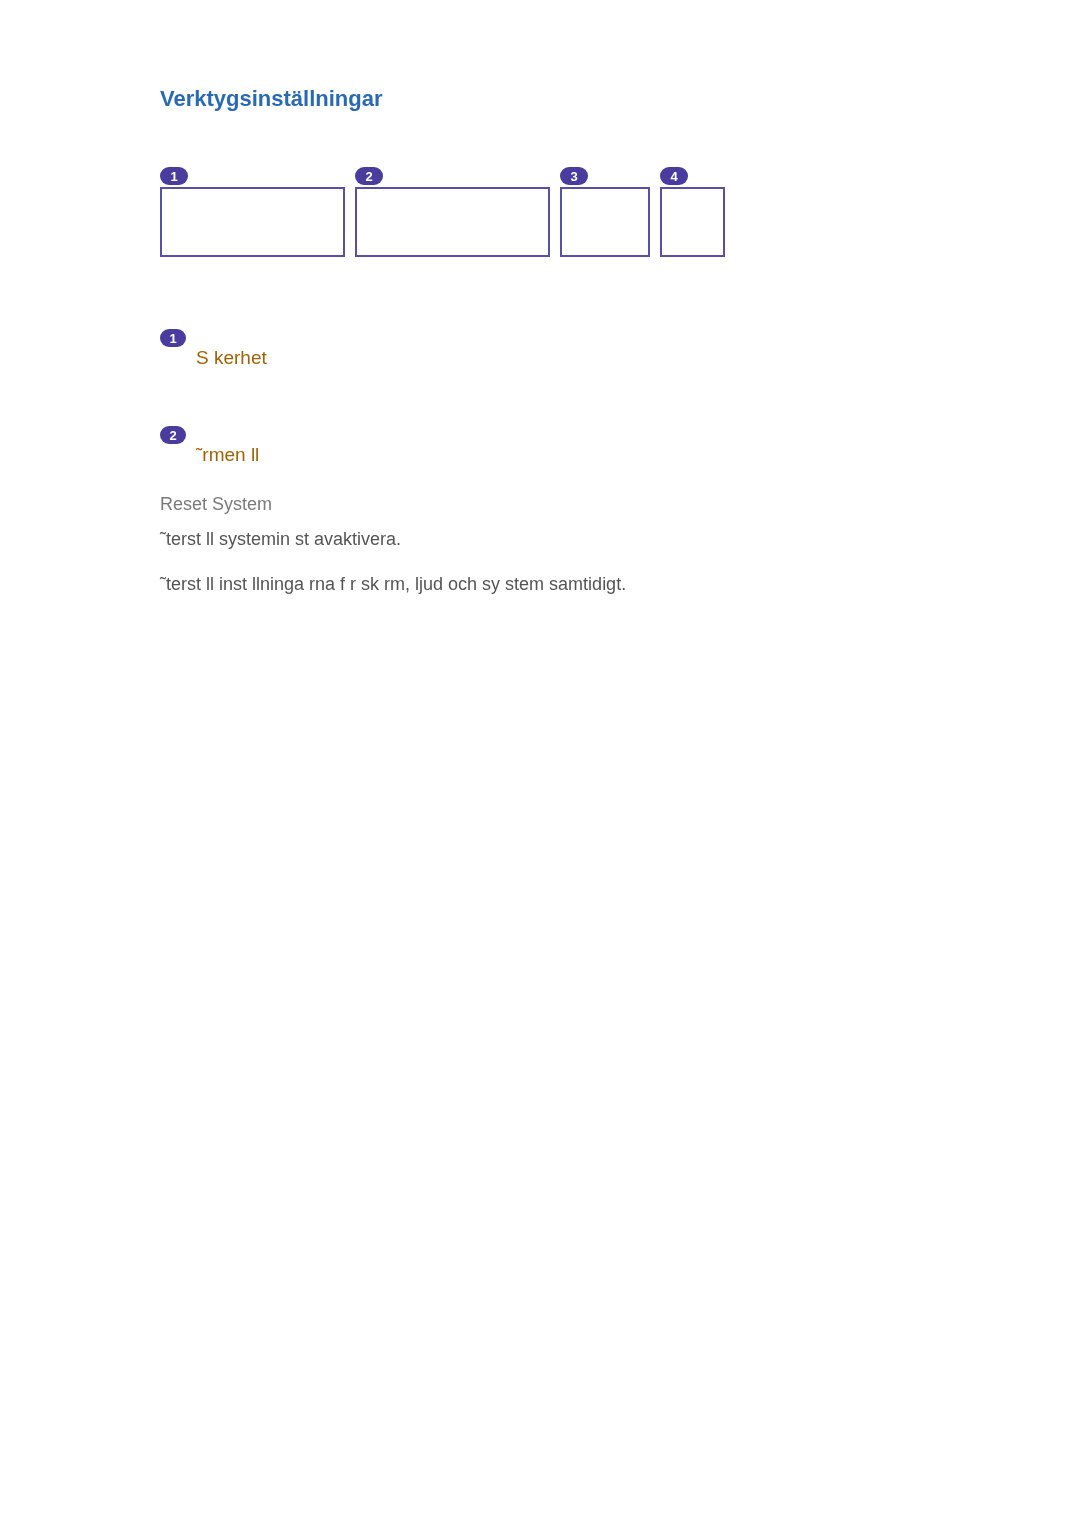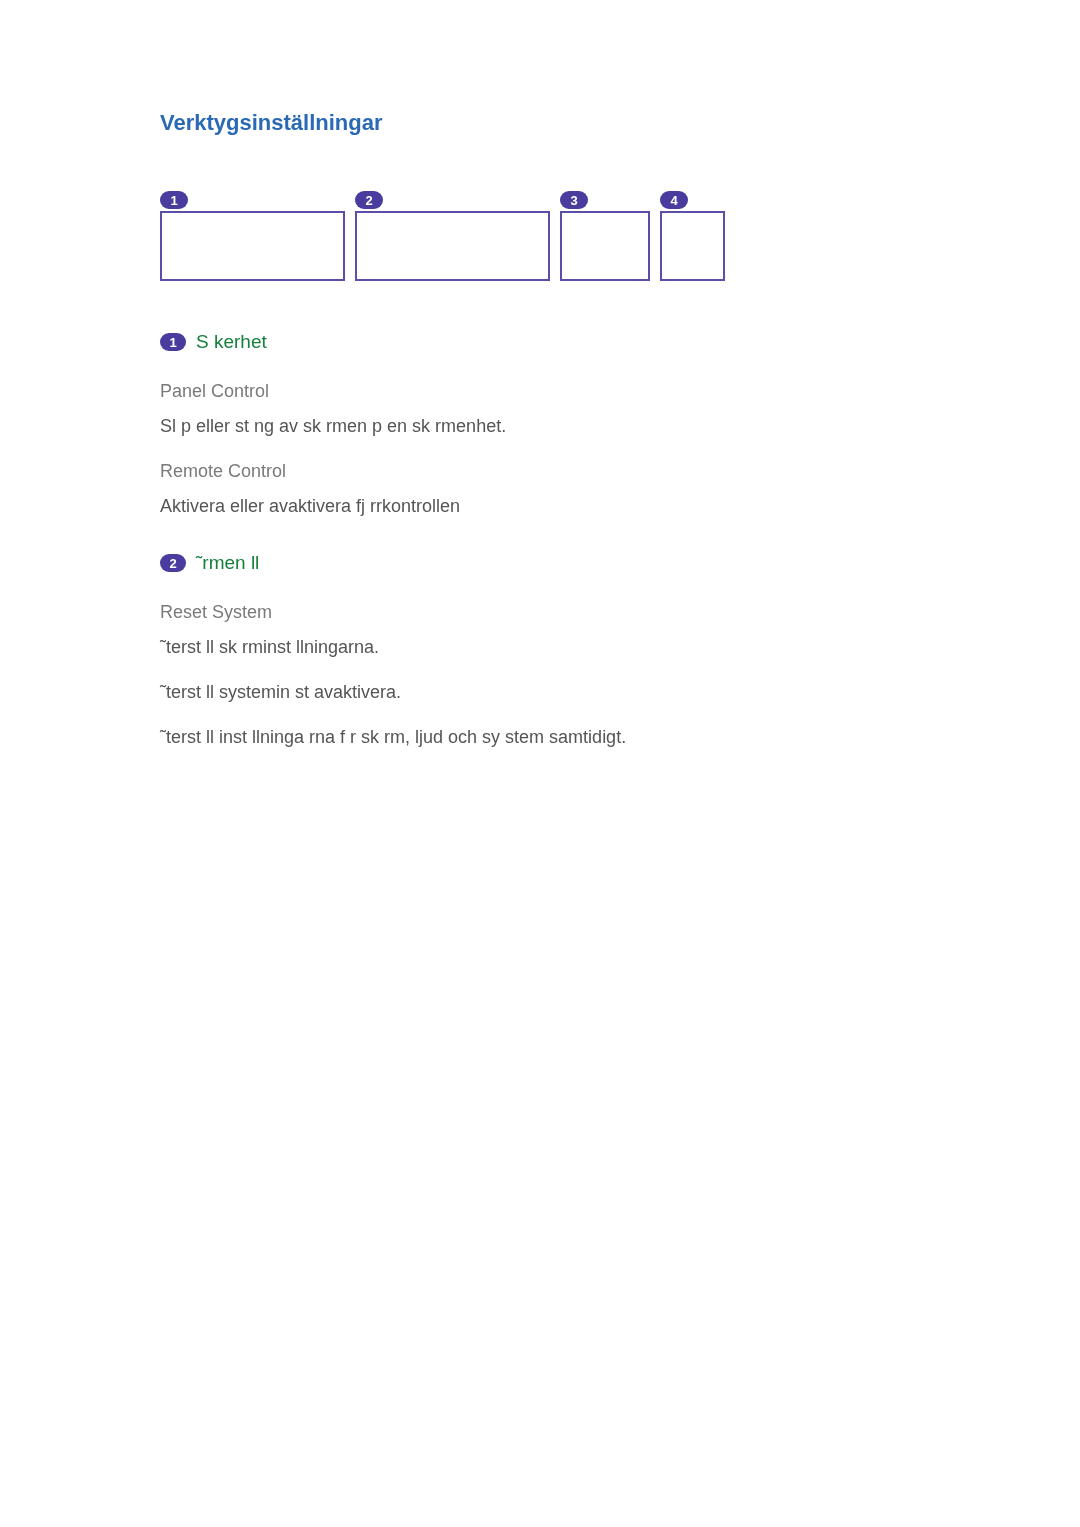"Verktygsinställningar" .page-container { padding: 110px 160px 0 160px -> 86px 160px 0 160px }
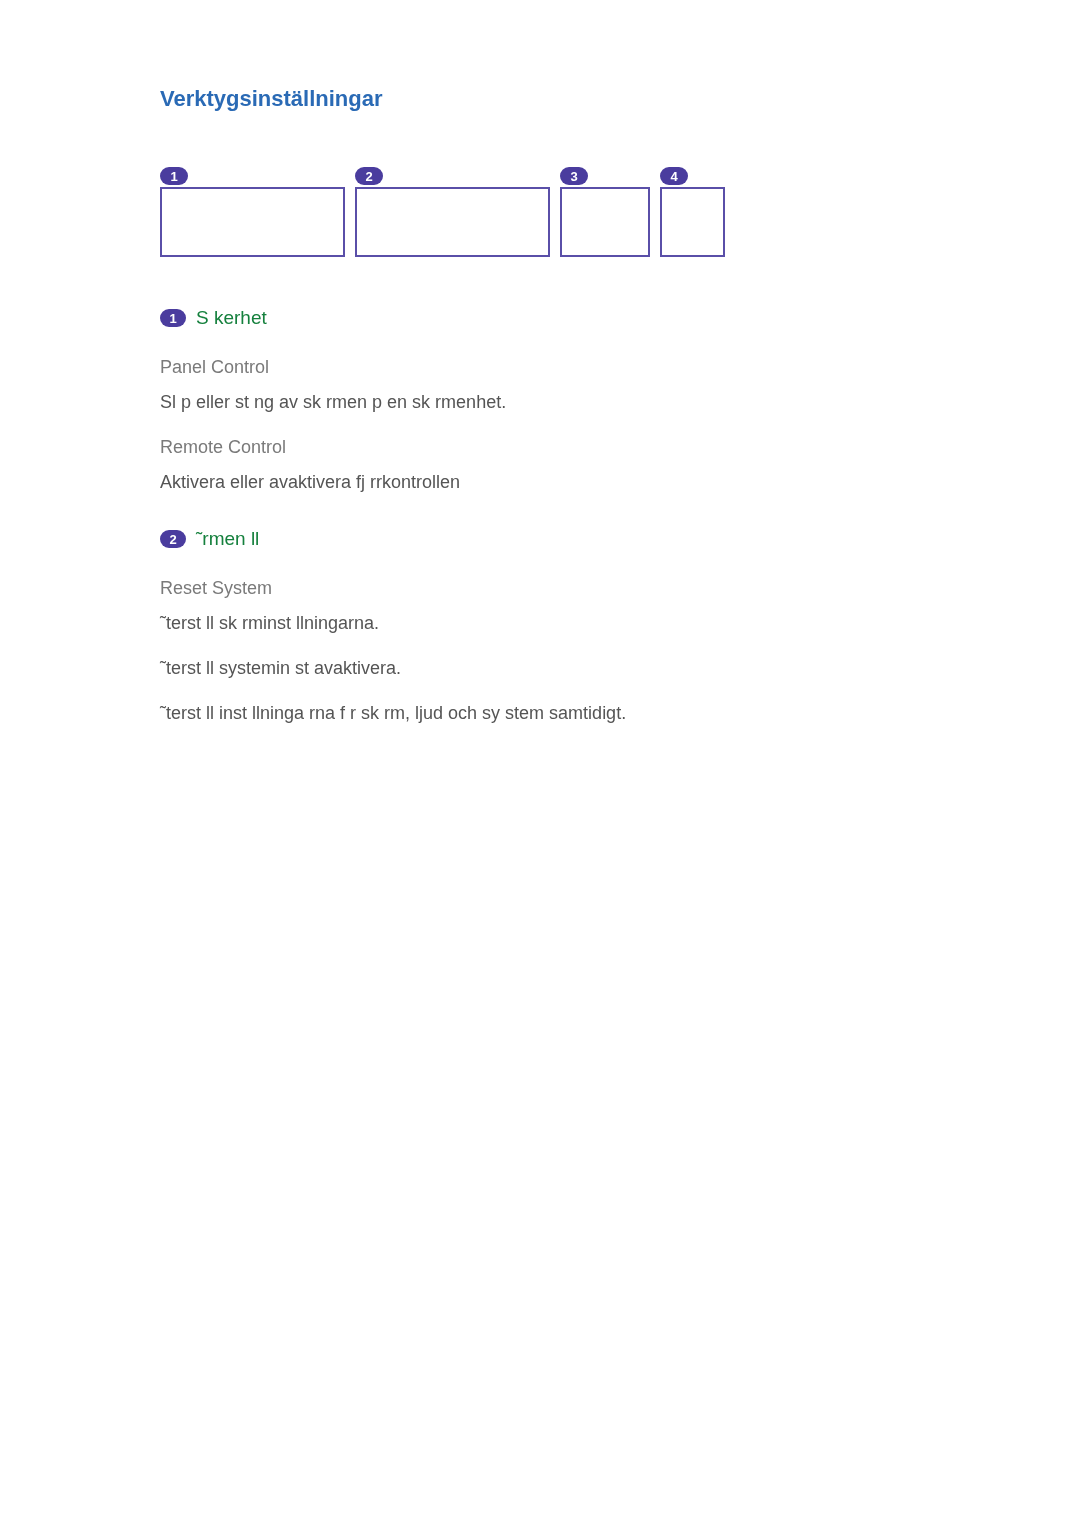"S kerhet" .section-title { color: #15803d -> #a16207; margin-top: none -> 40px }
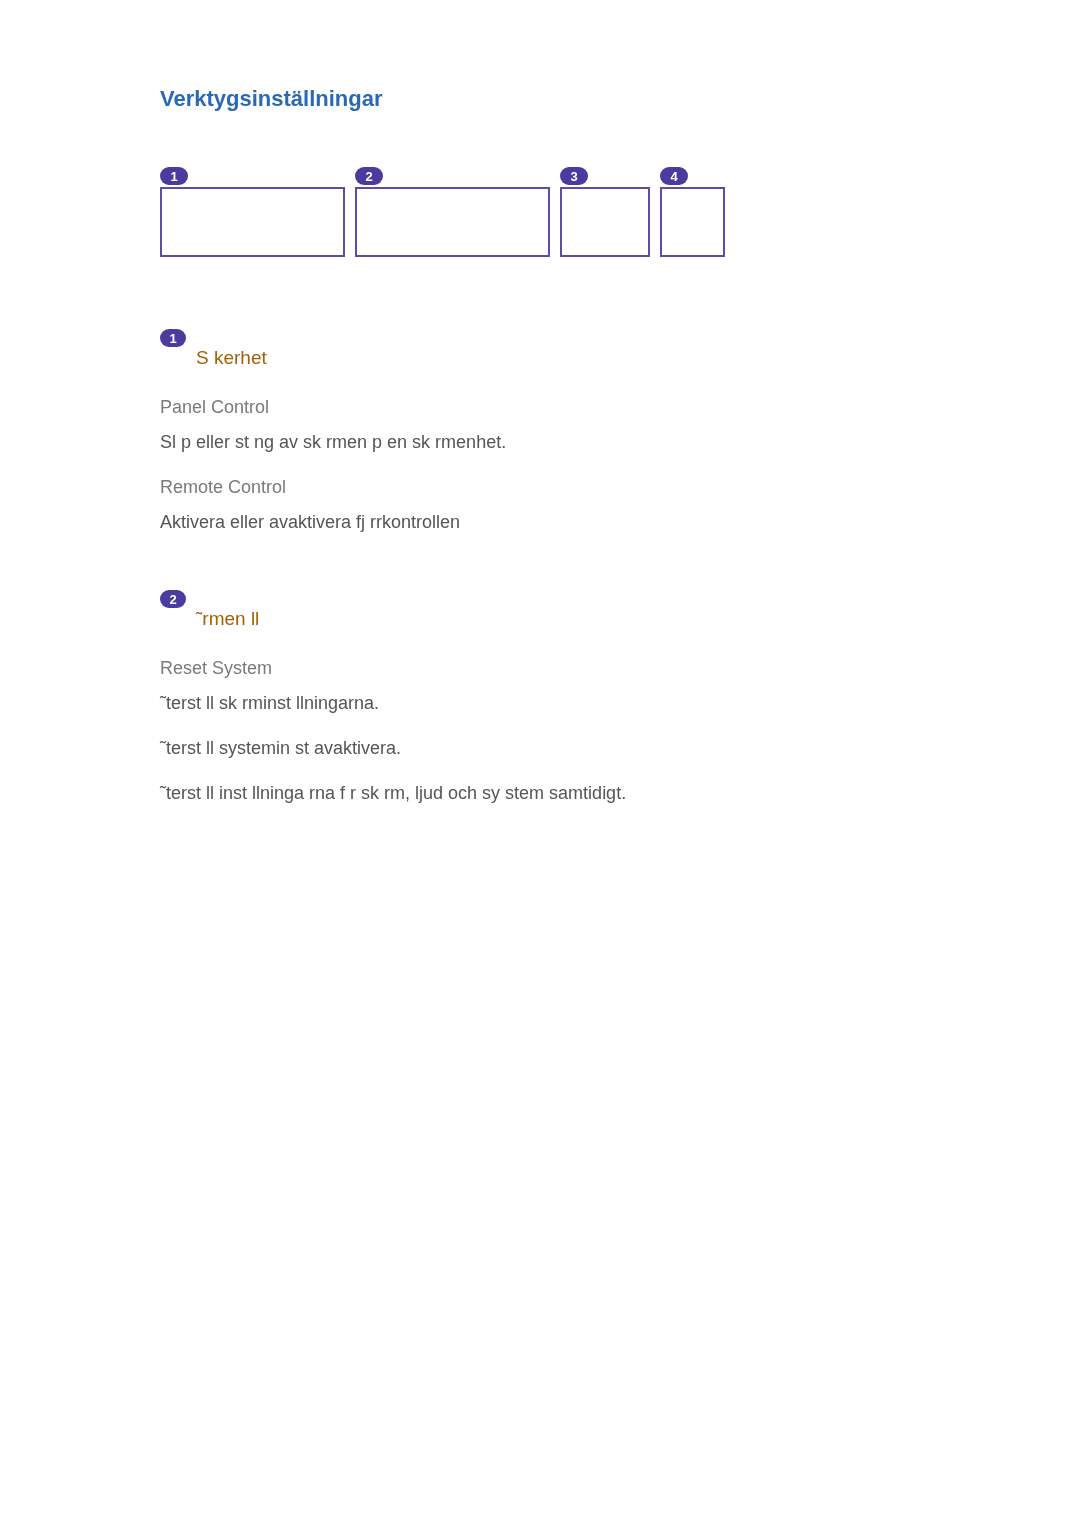"Panel Control" div { html: <div> <div>Panel Control</div> <div>Sl p eller st ng av sk rmen p en sk rmenhet.</div> <div>Remote Control</div> <div>Aktivera eller avaktivera fj rrkontrollen</div> </div> -> none }
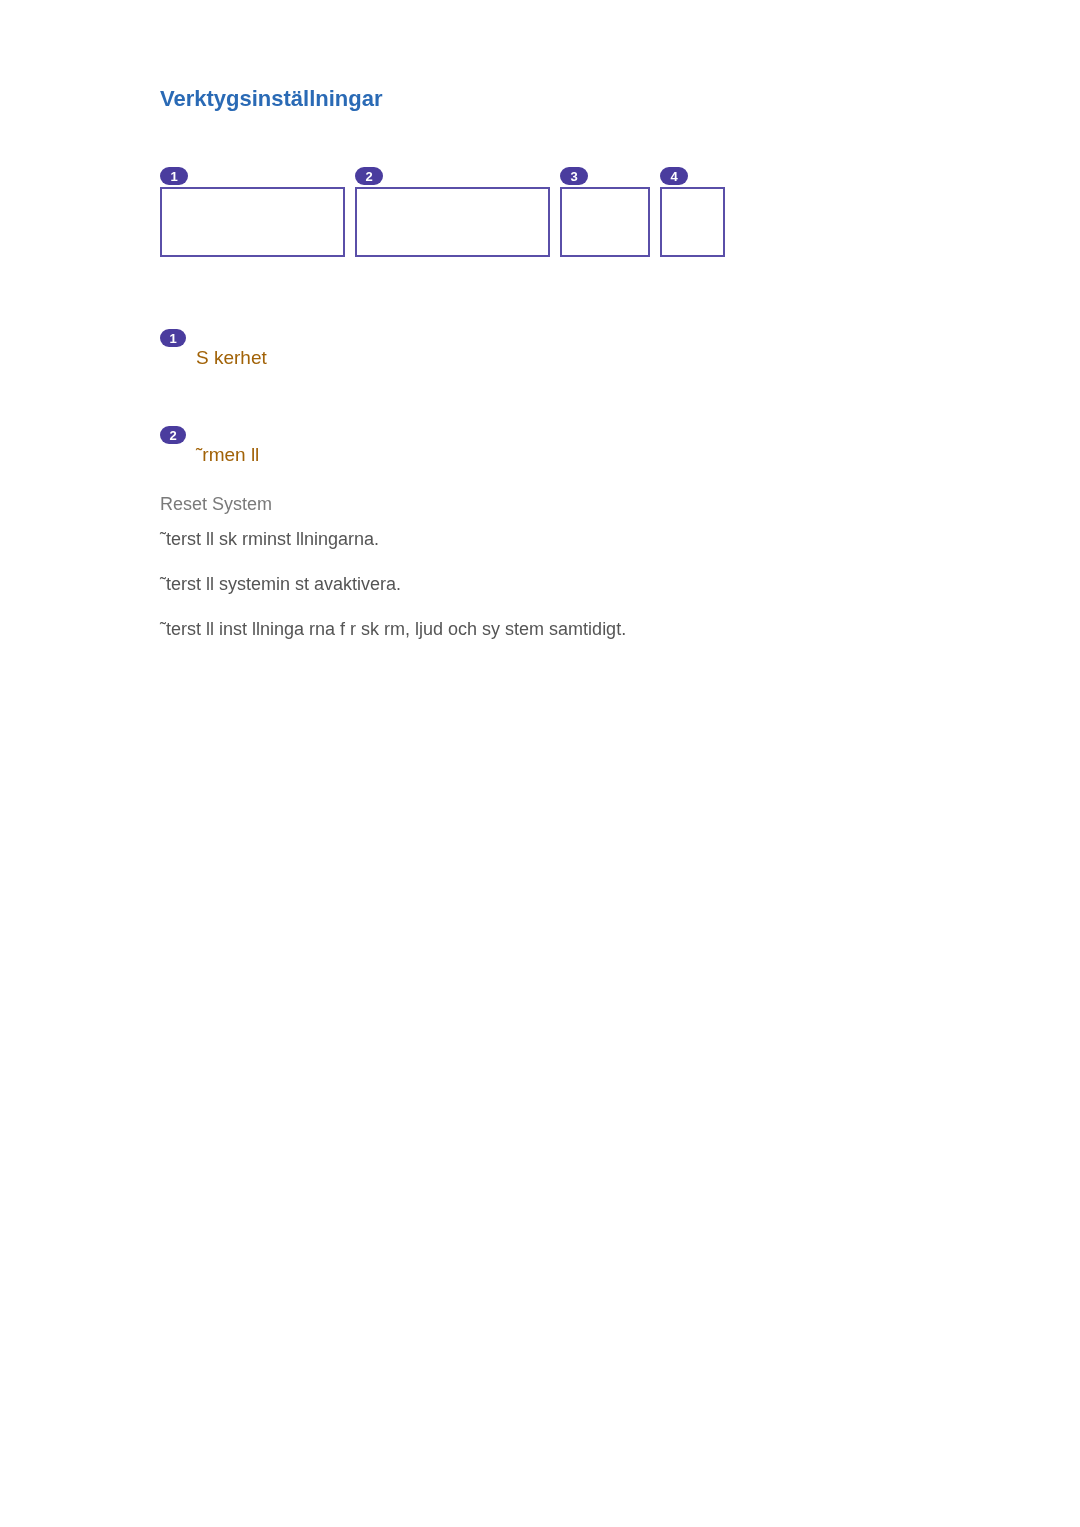"˜terst ll sk rminst llningarna." div.item-desc { html: <div>˜terst ll sk rminst llningarna.</div> -> none }
